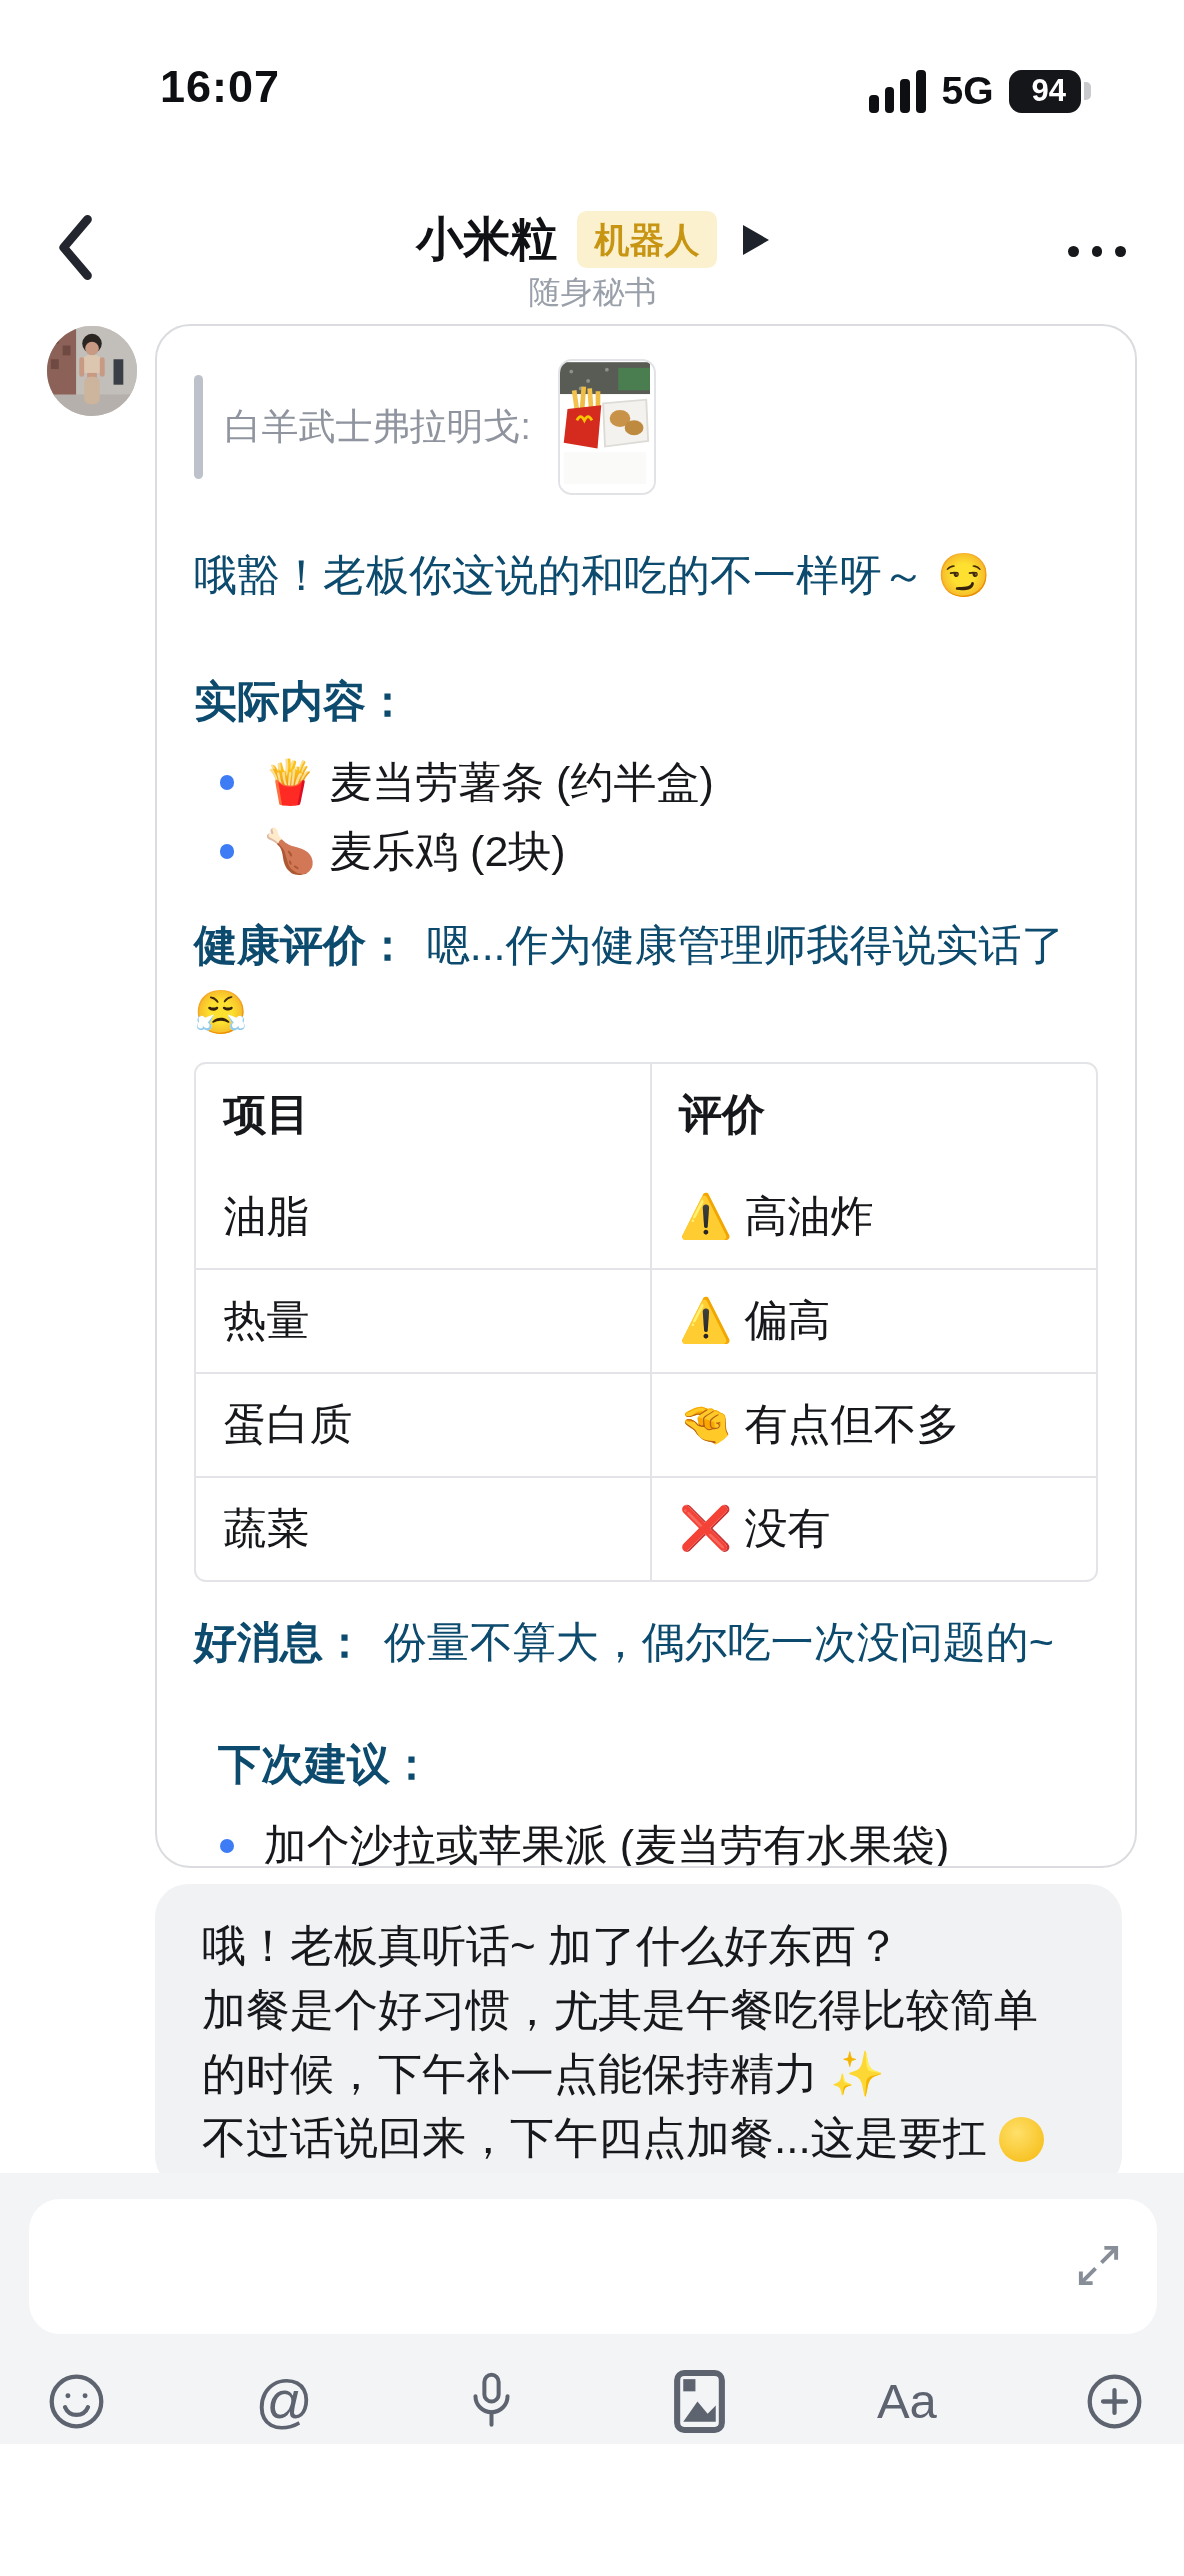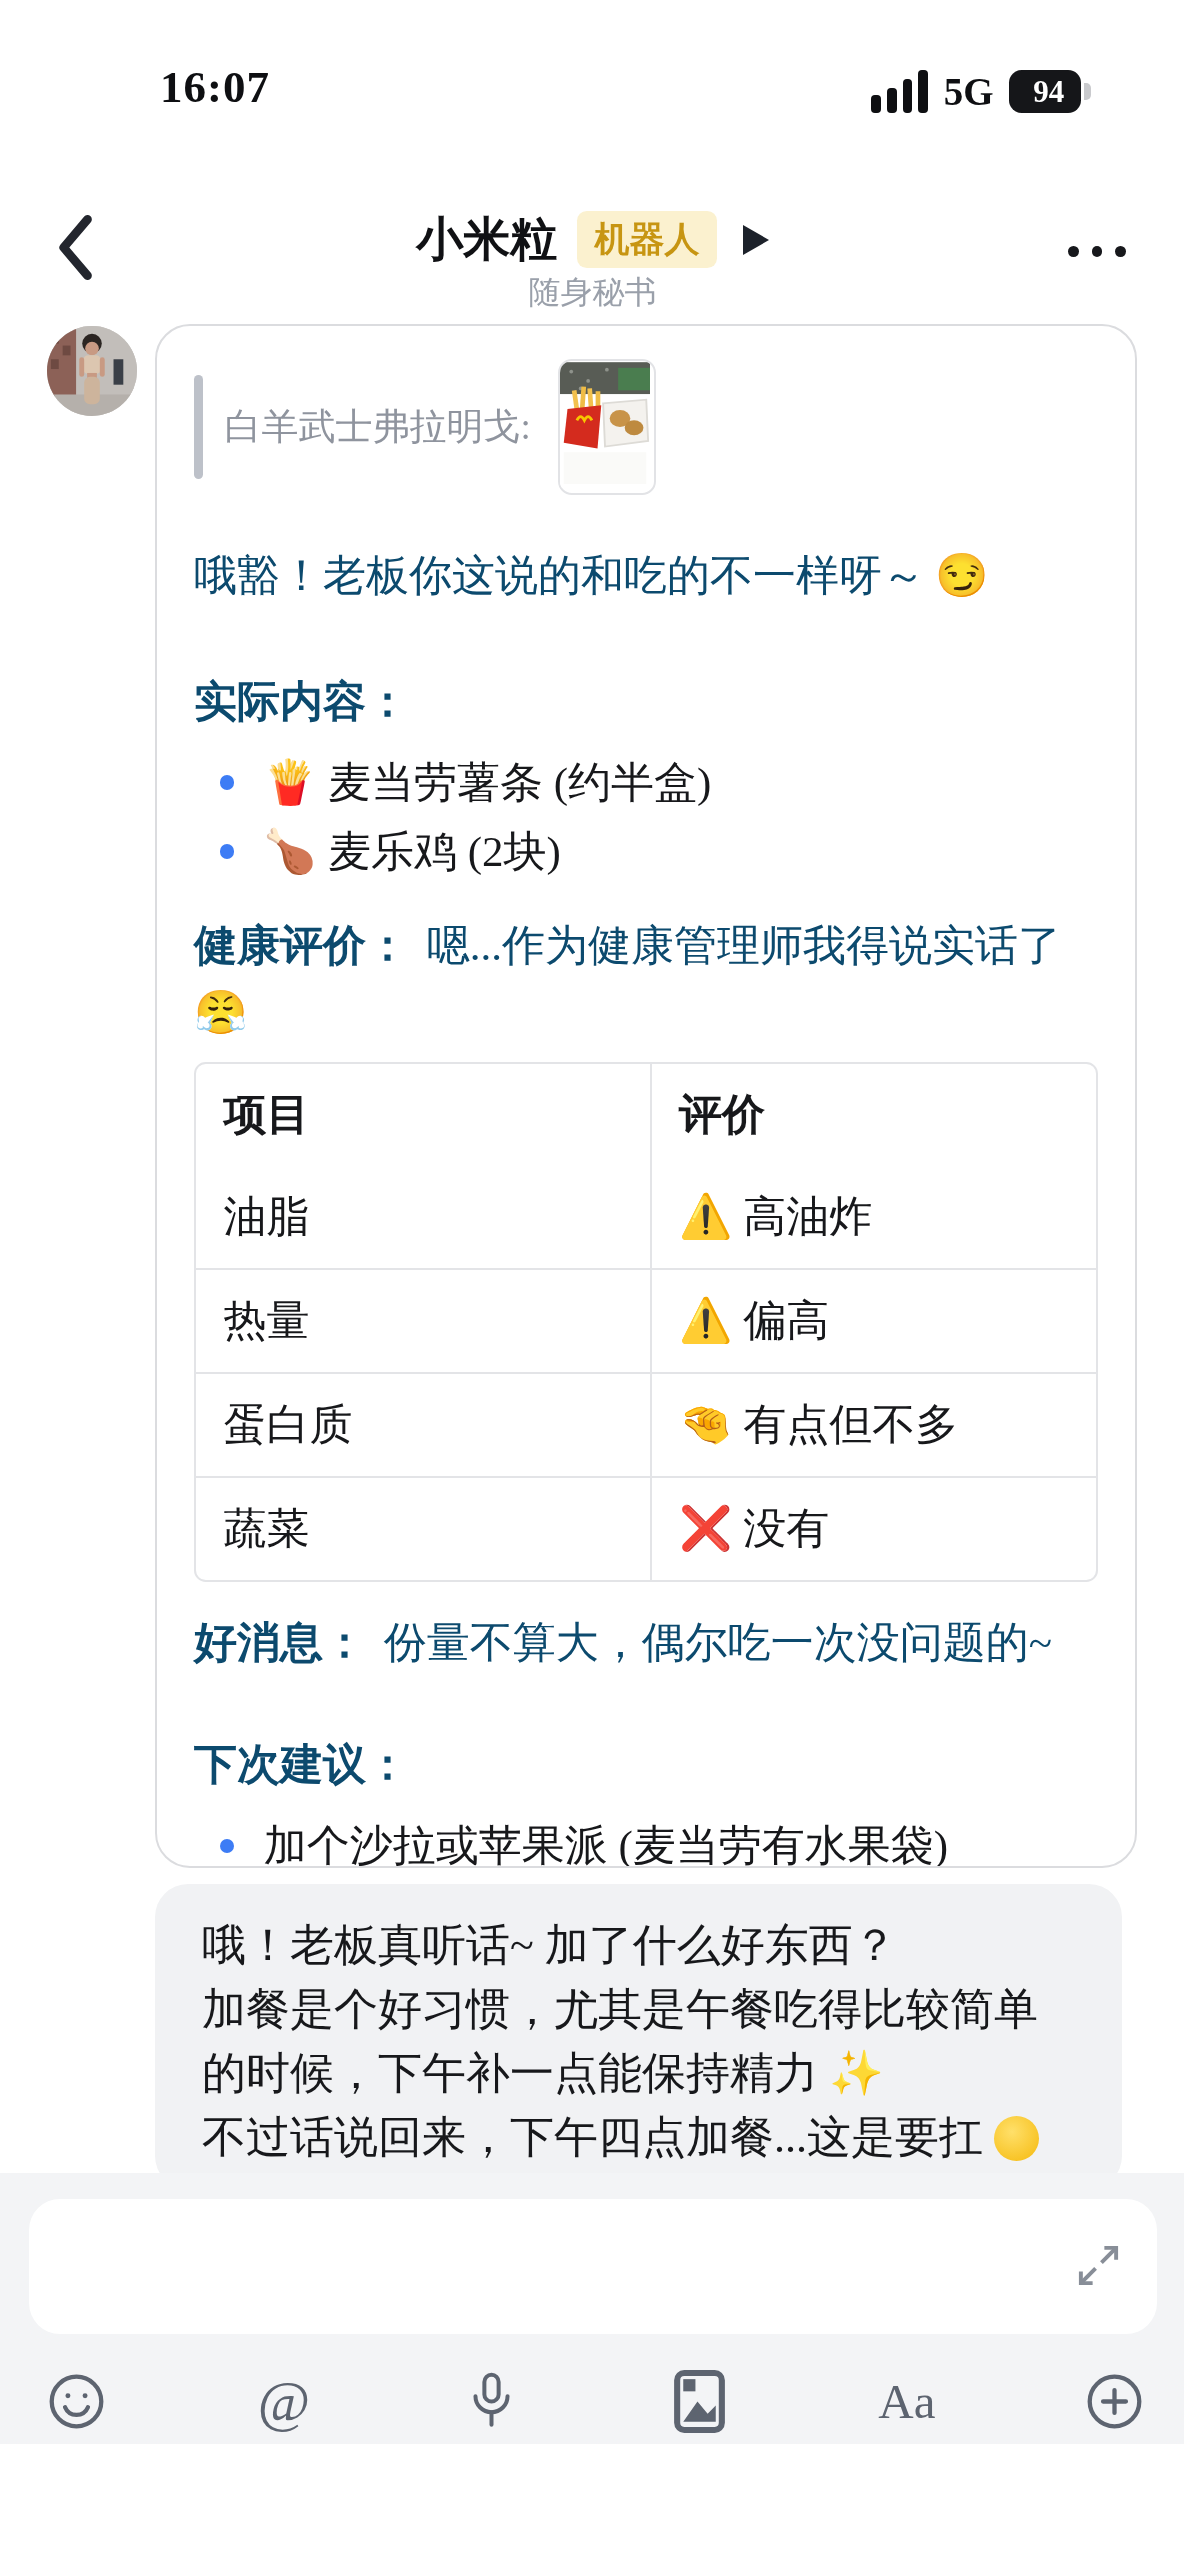"16:07" .screen { font-family: Liberation Serif, serif -> Liberation Sans, sans-serif }
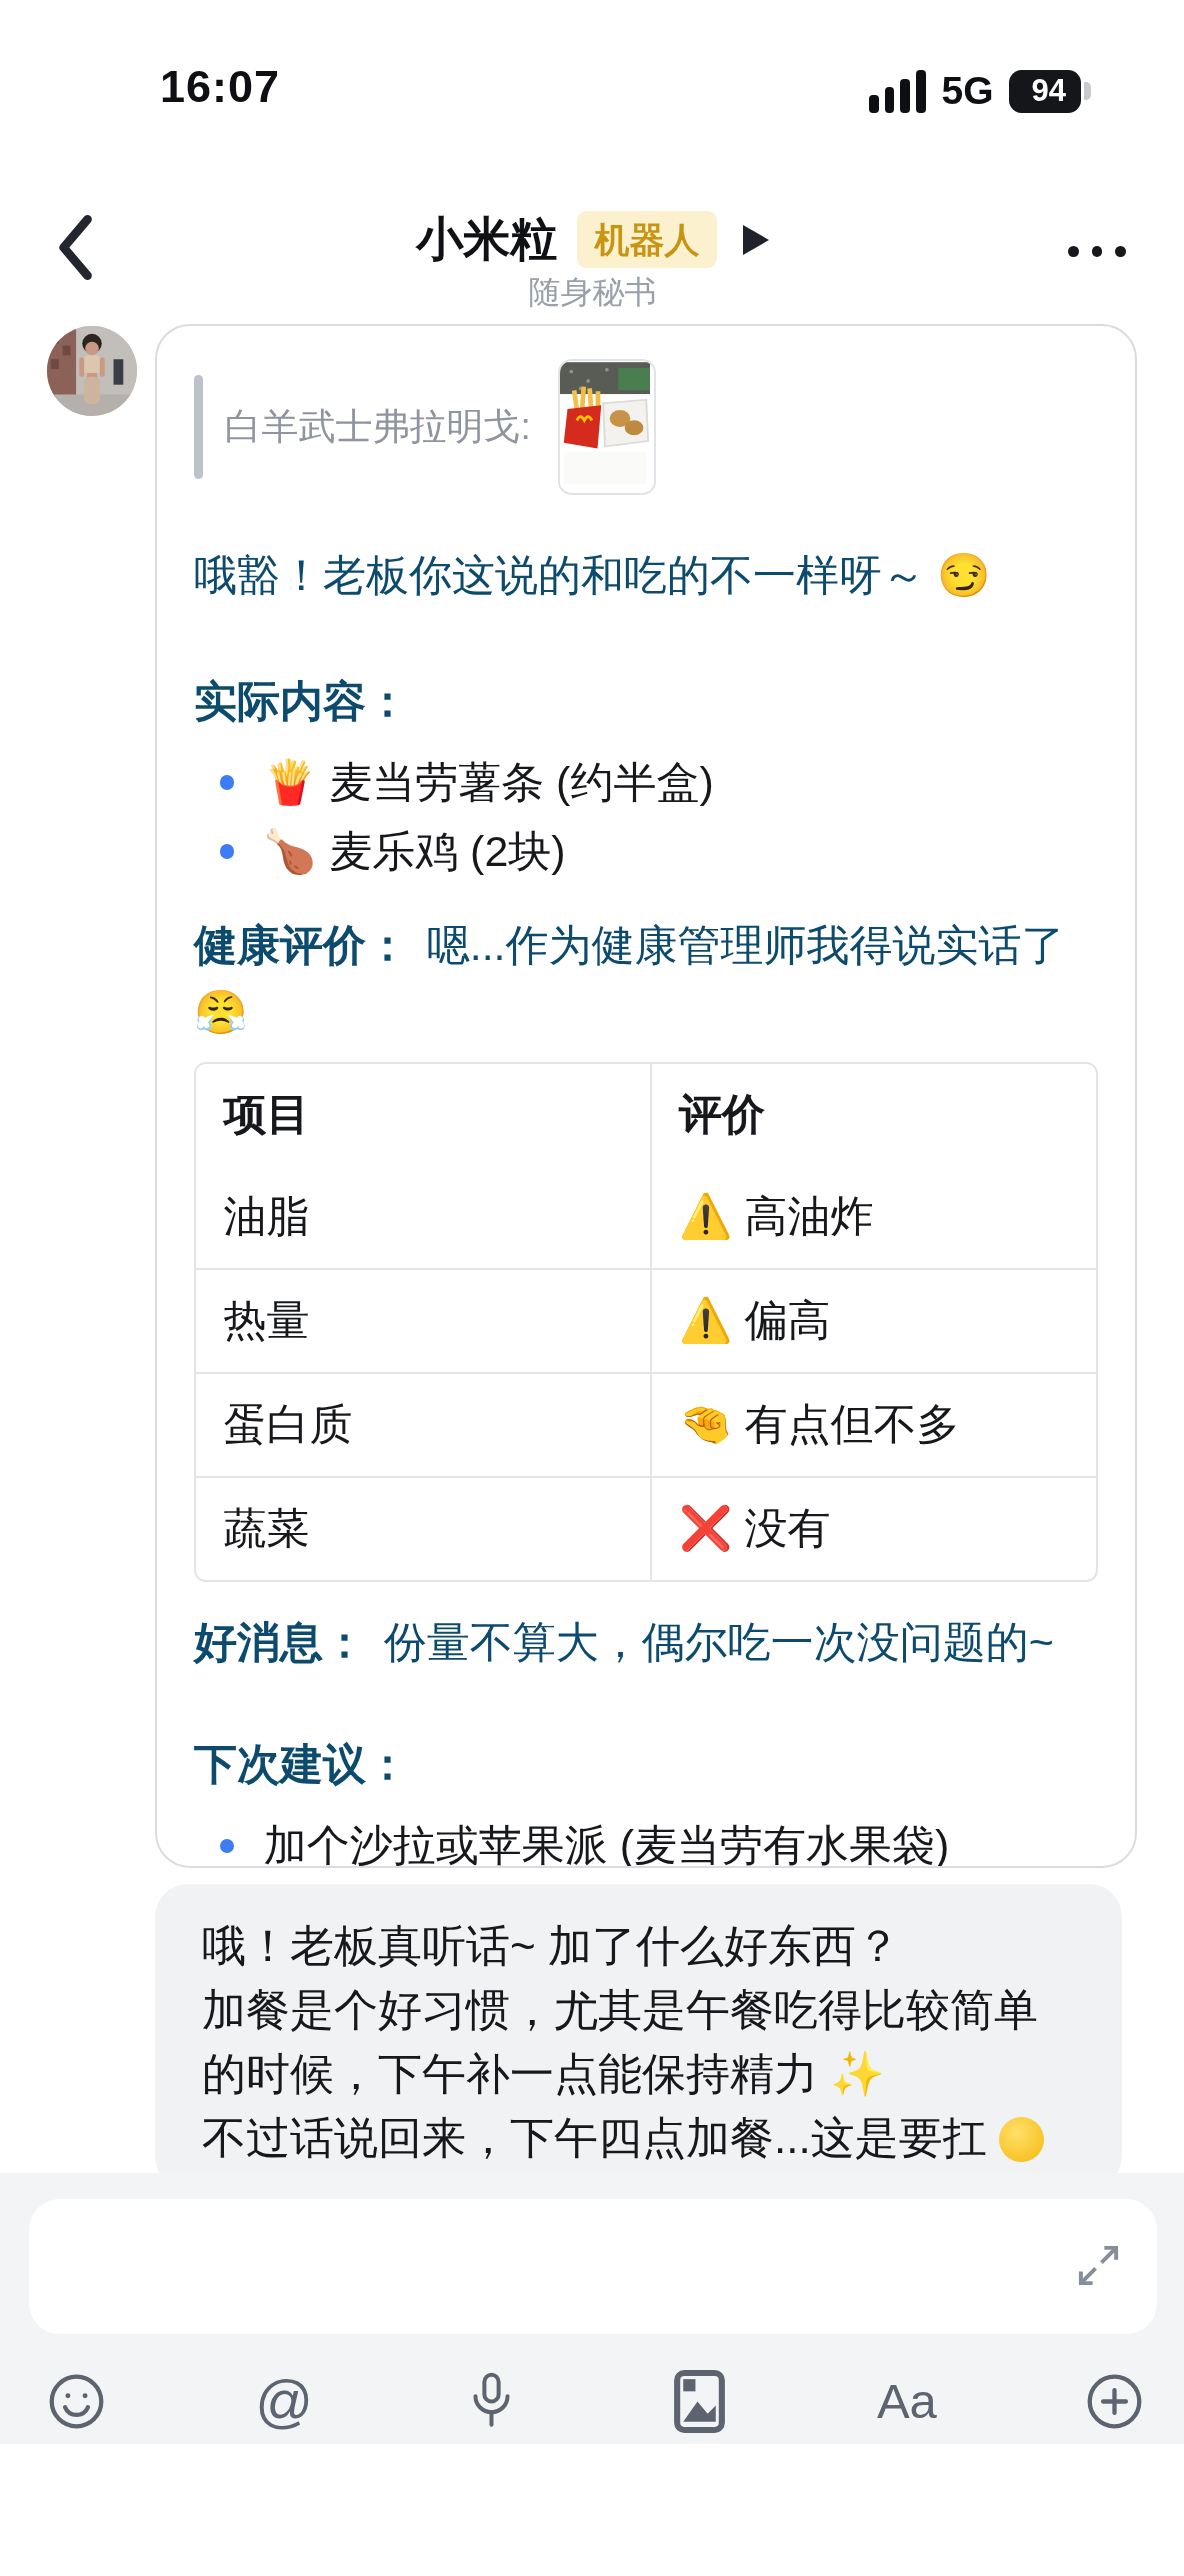"下次建议：" .sec-title2 { margin-left: none -> 24px }
